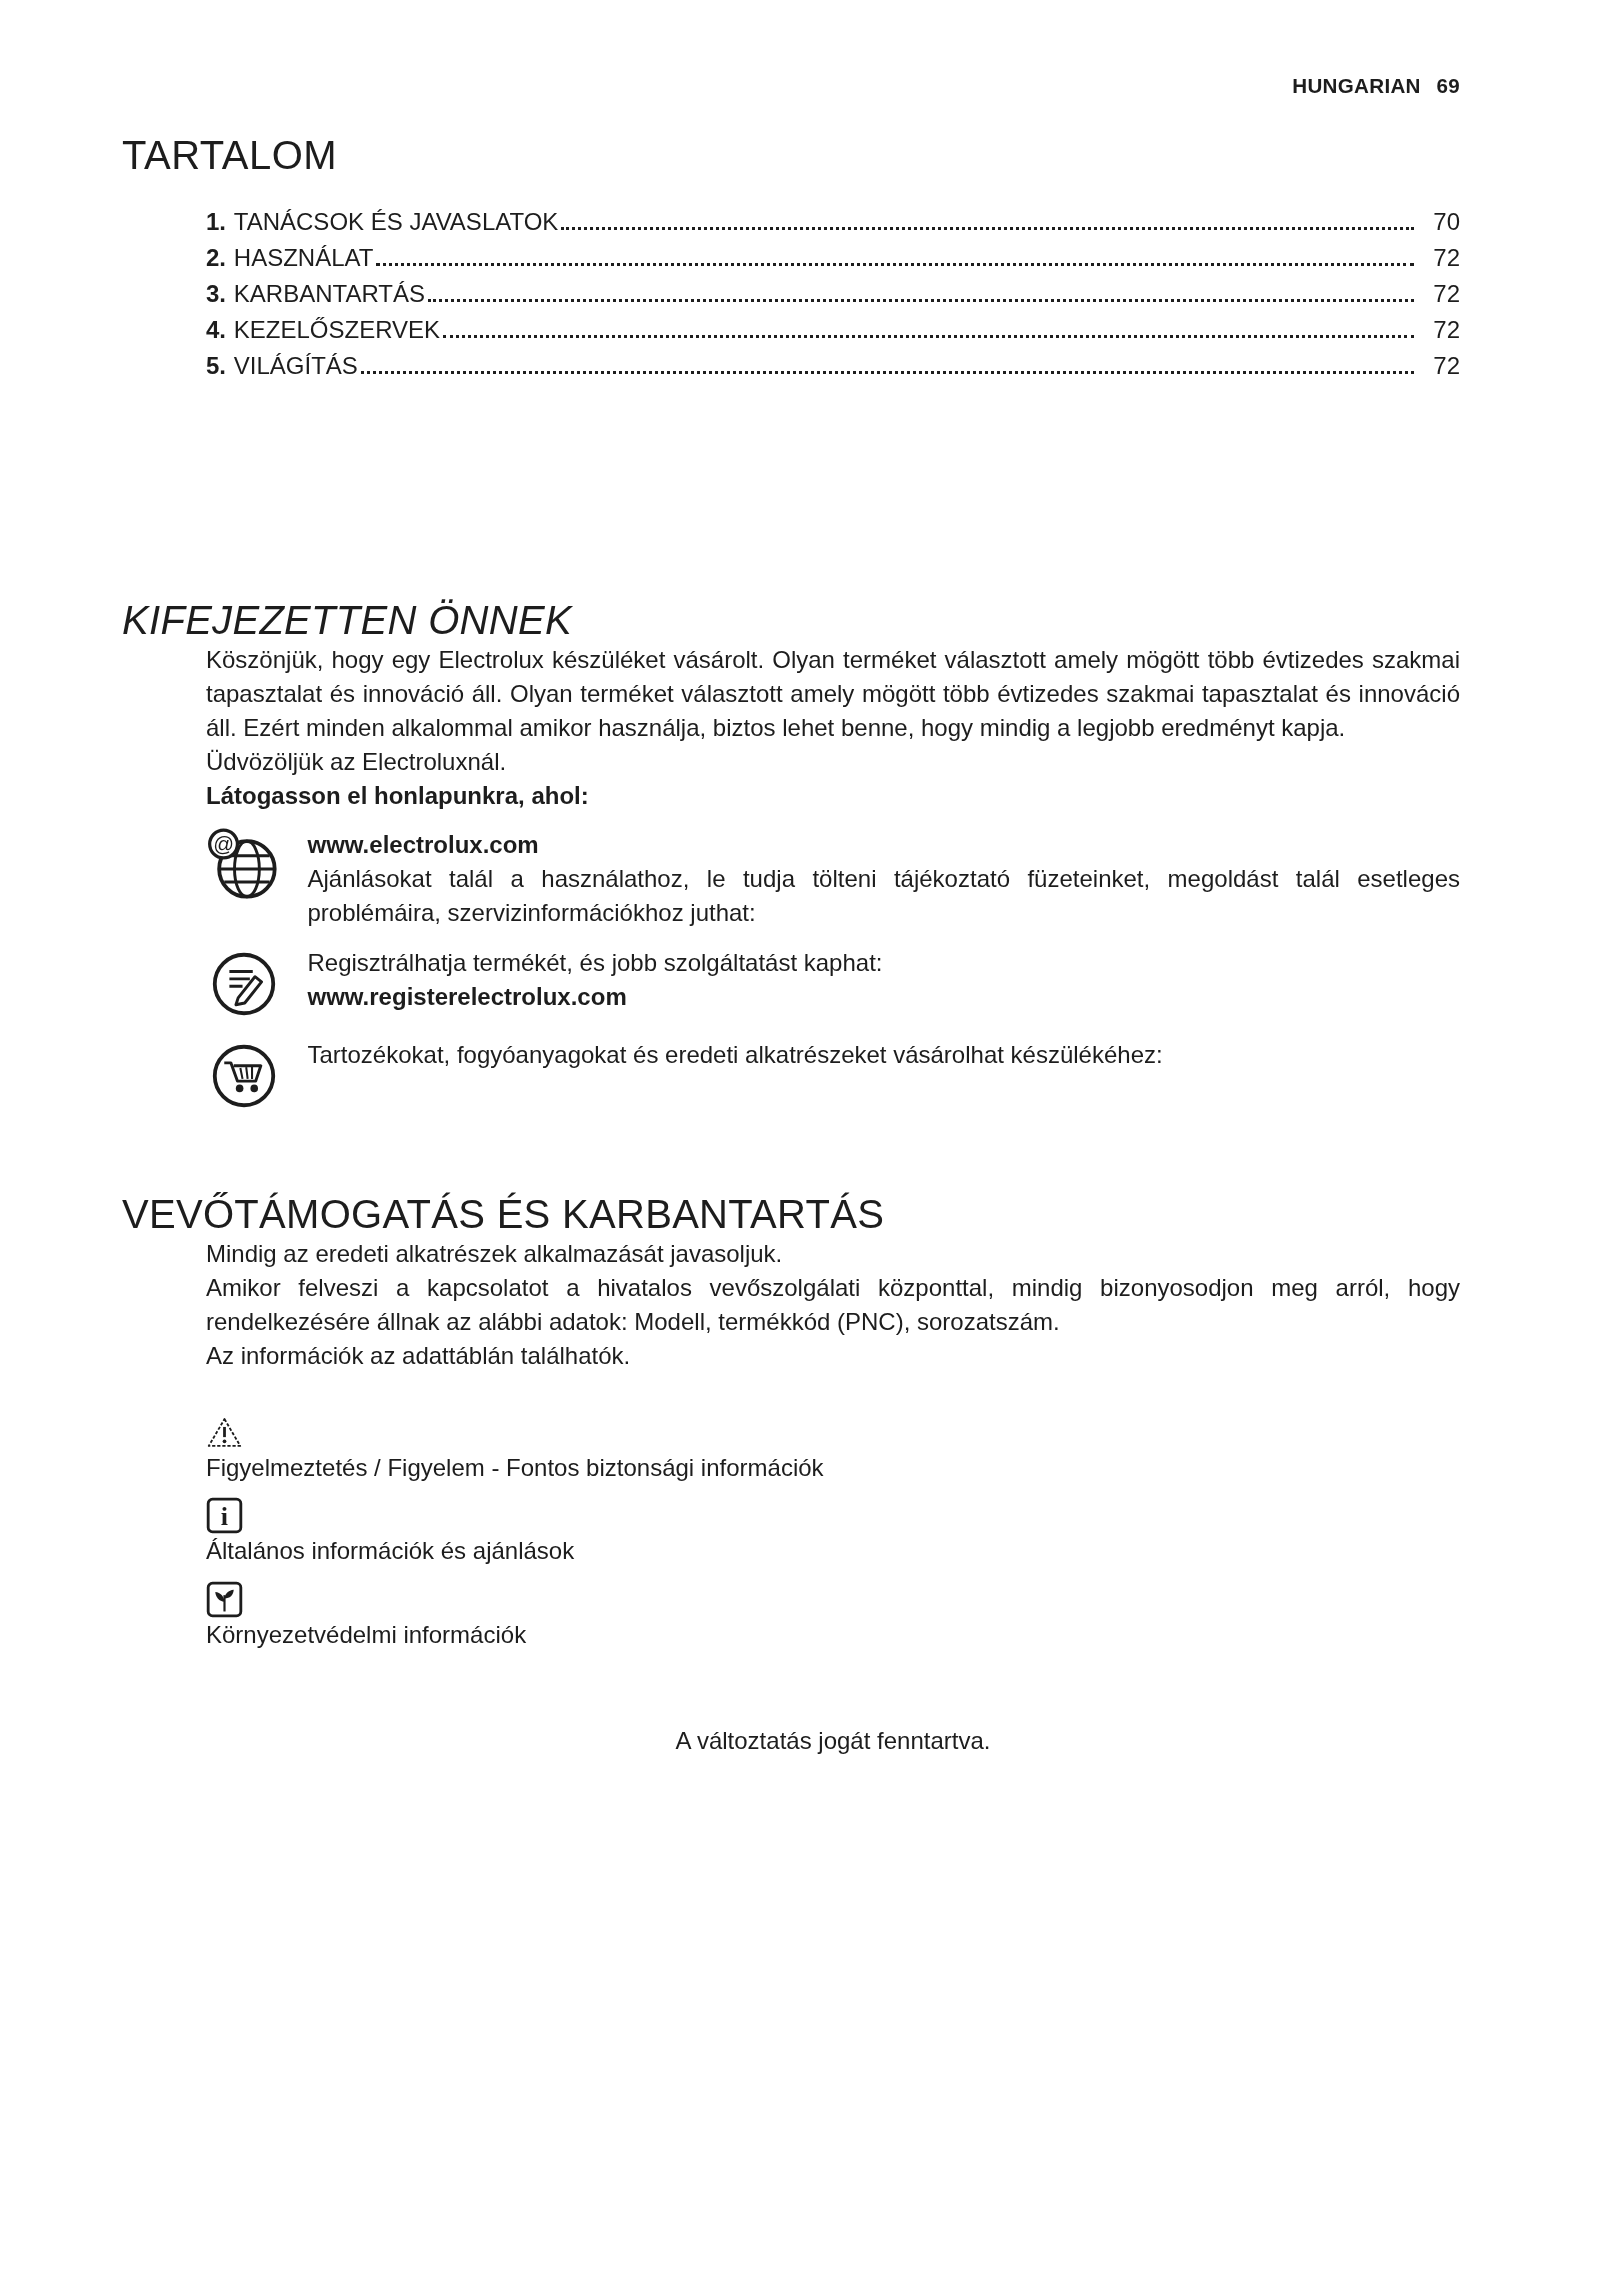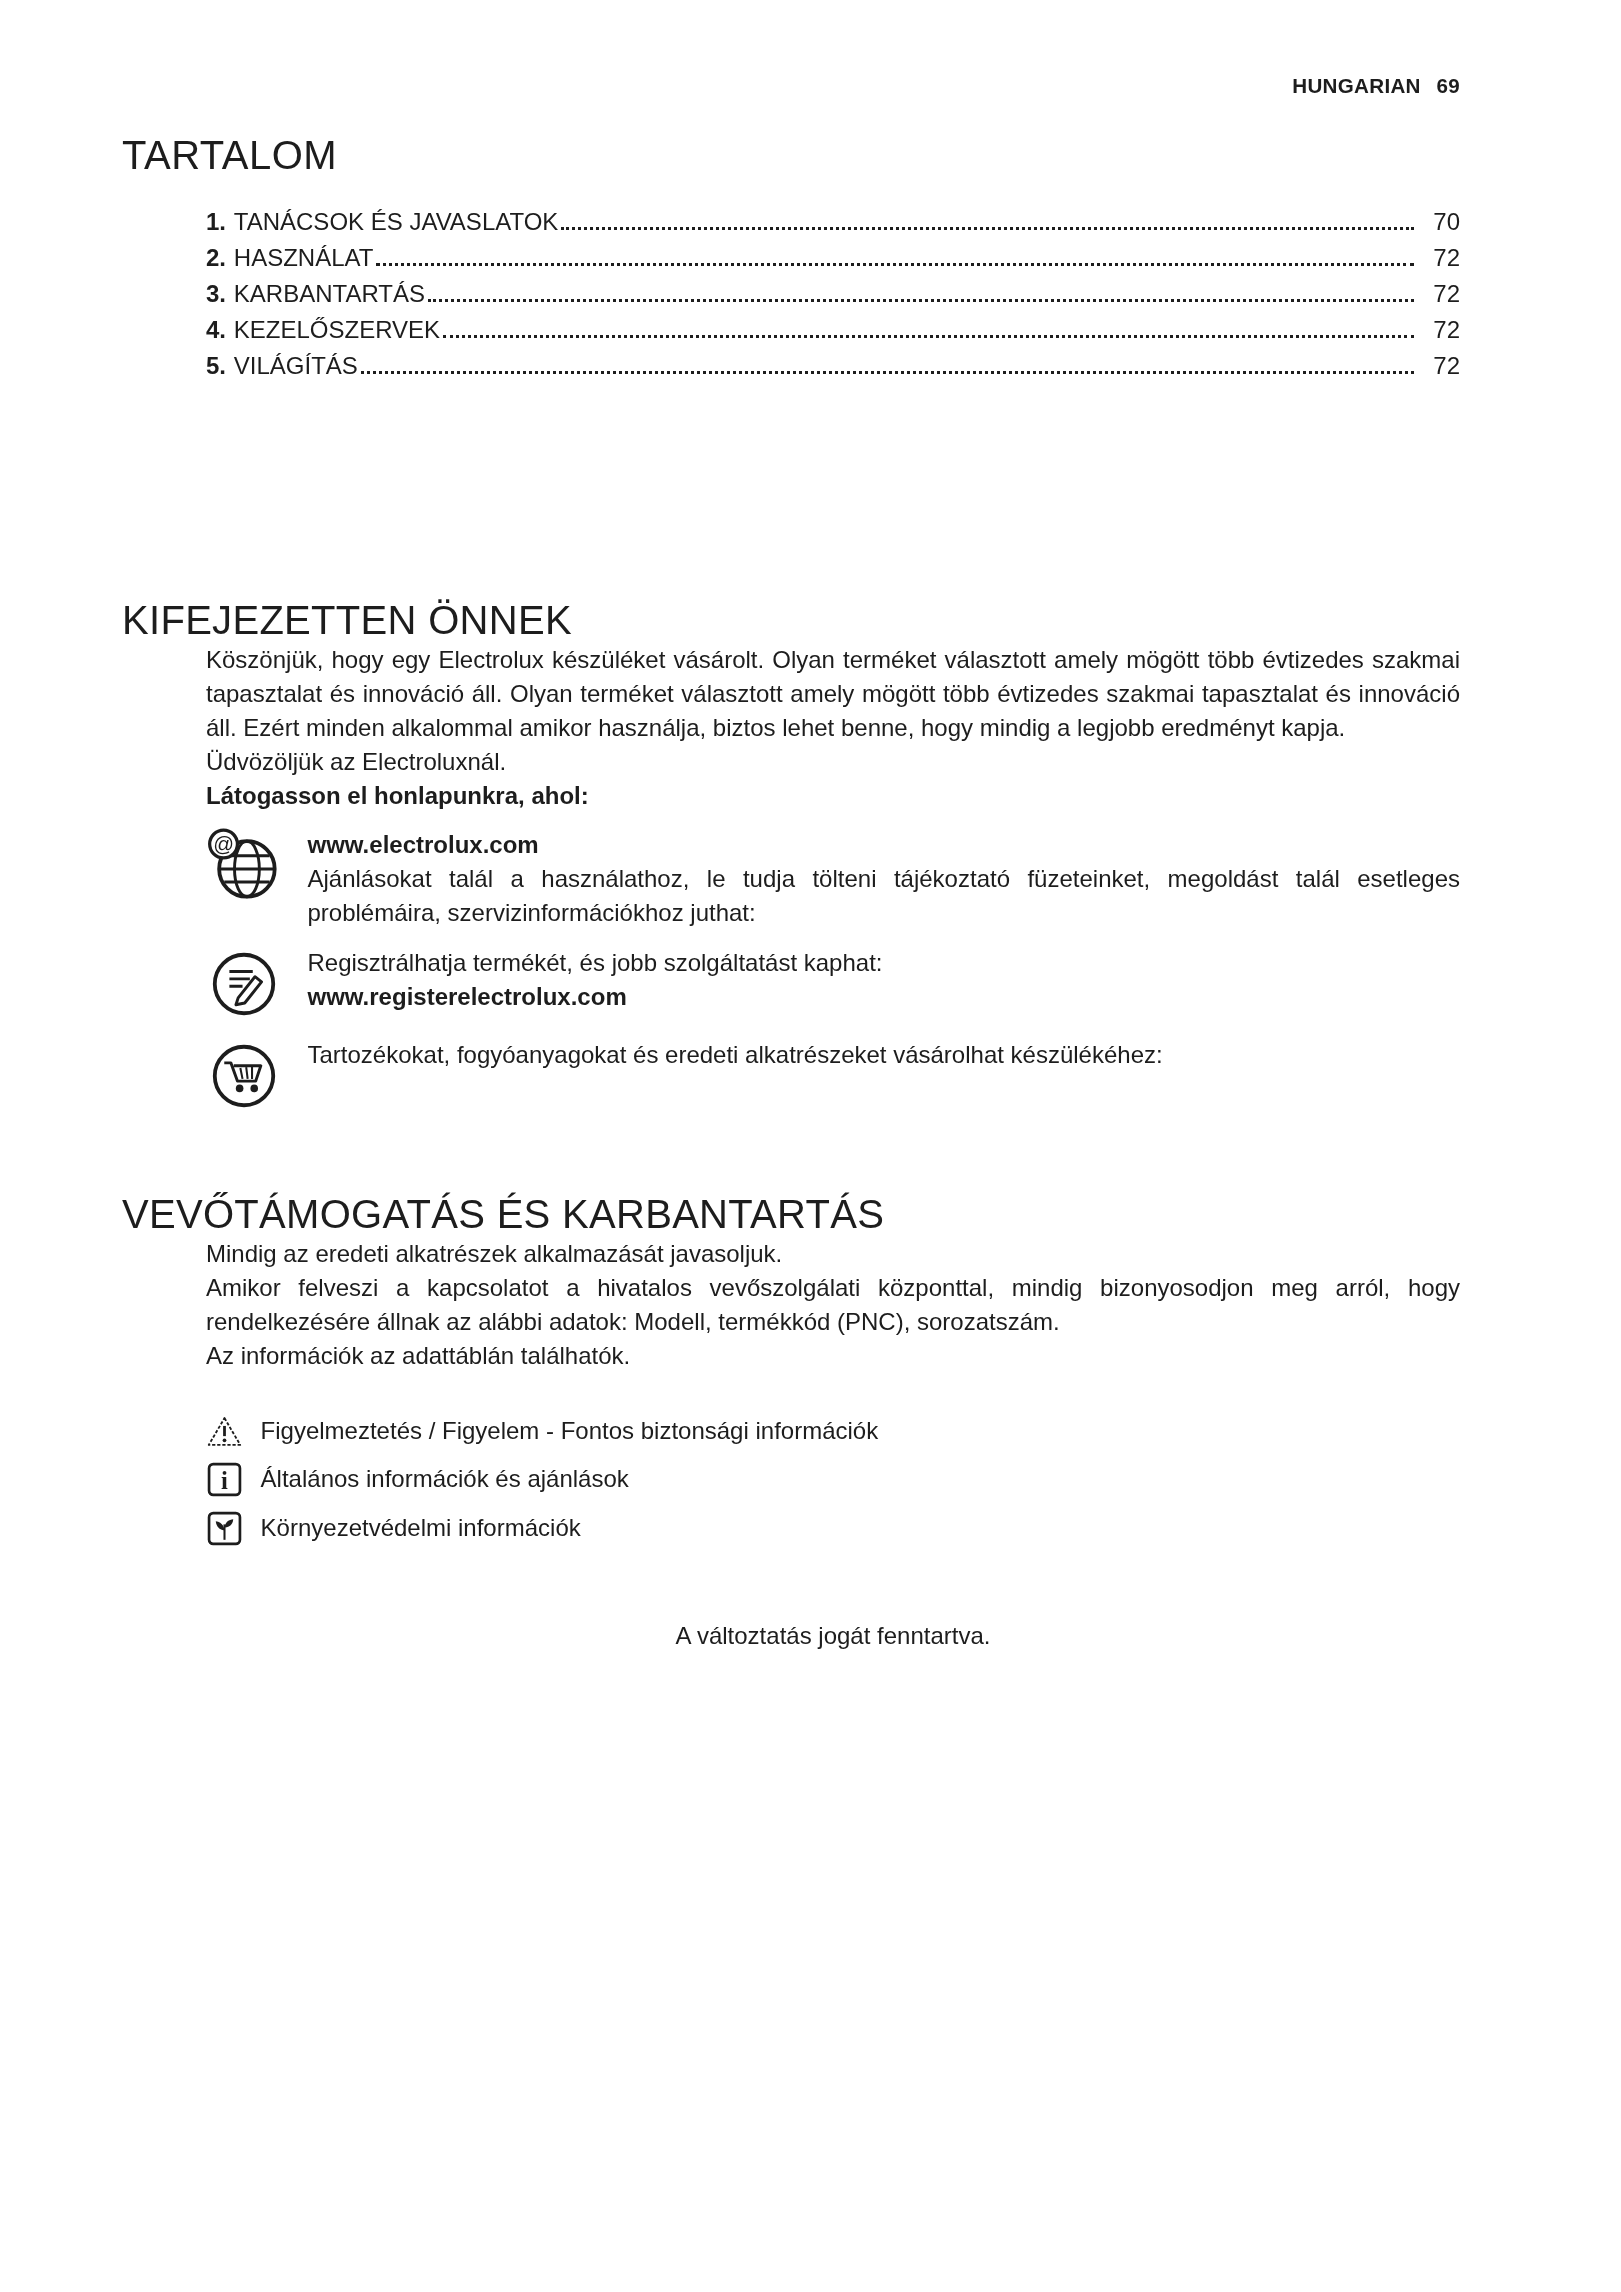"KIFEJEZETTEN ÖNNEK" #for-you-title { font-style: none -> italic }
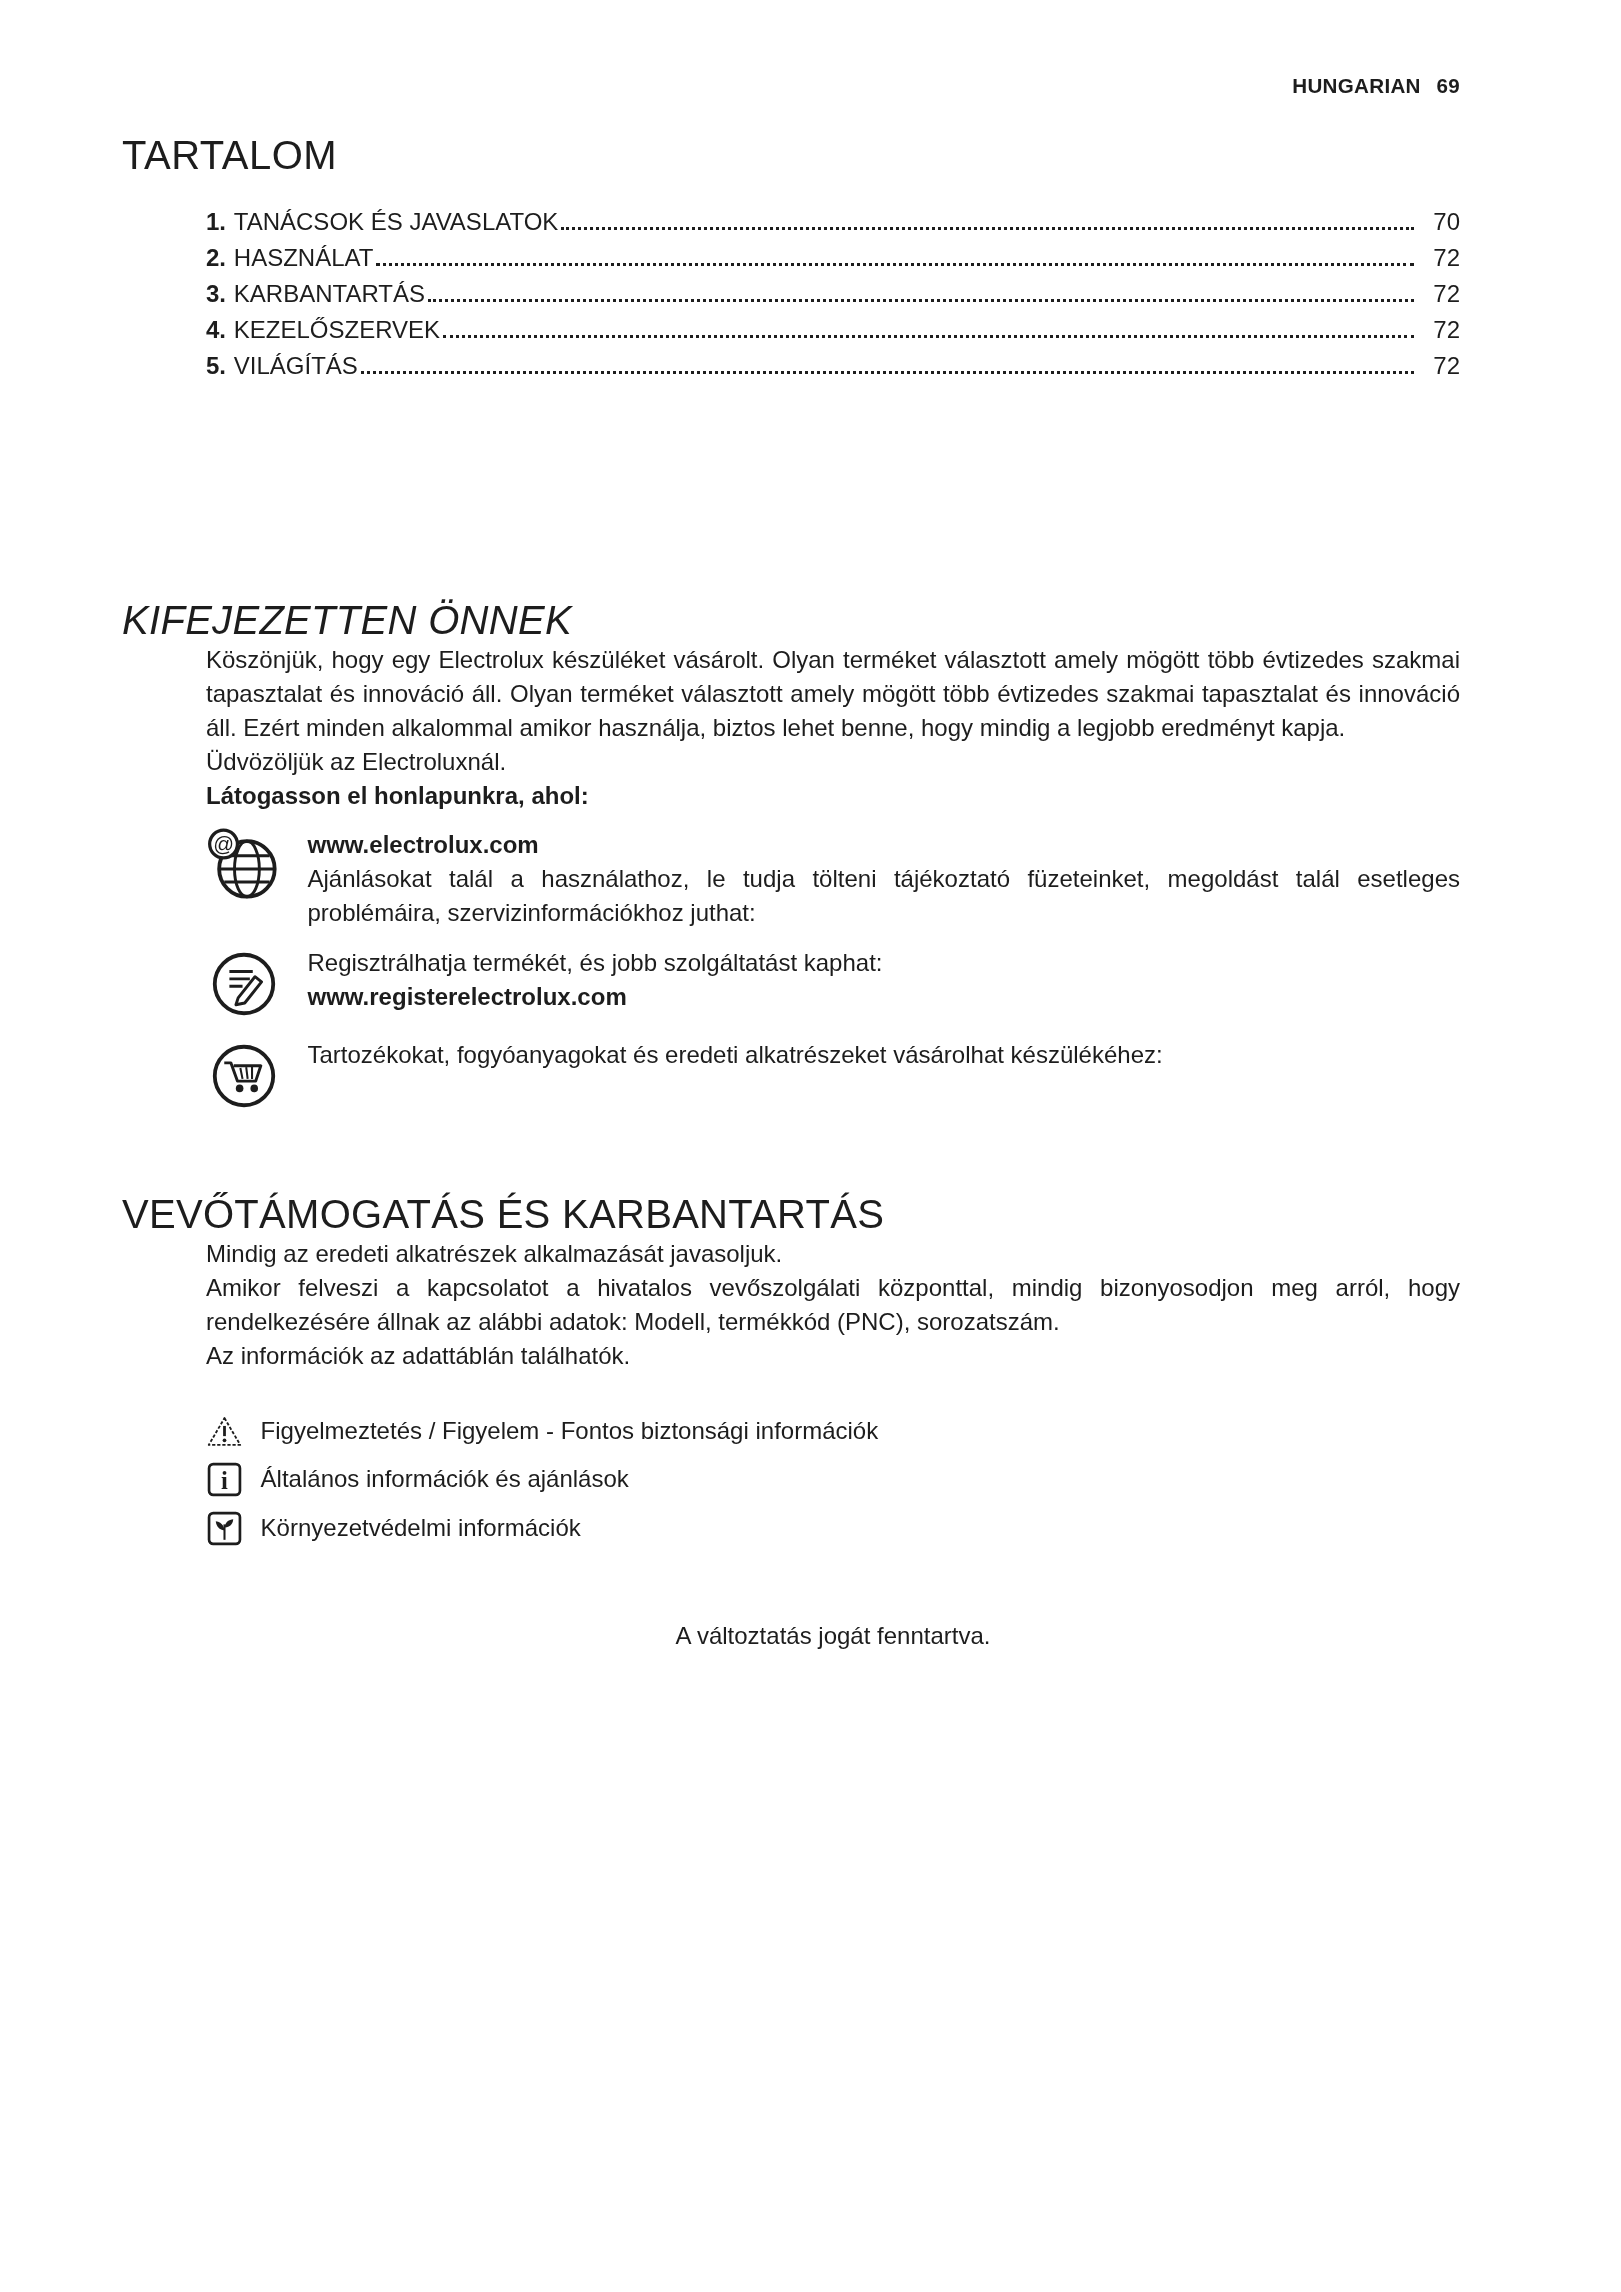"Figyelmeztetés / Figyelem - Fontos" .notice-row { flex-direction: none -> column }
